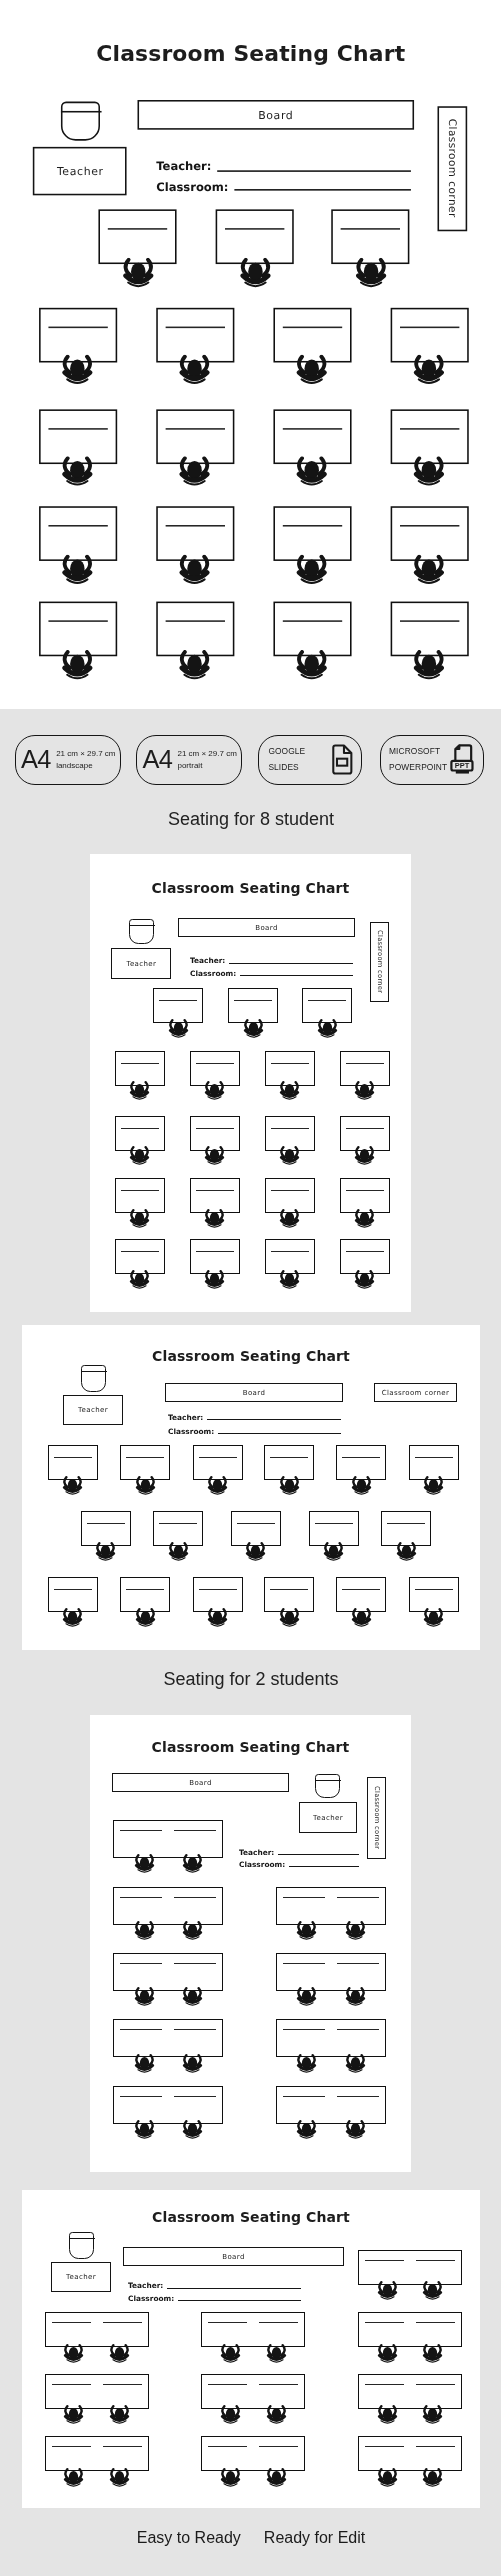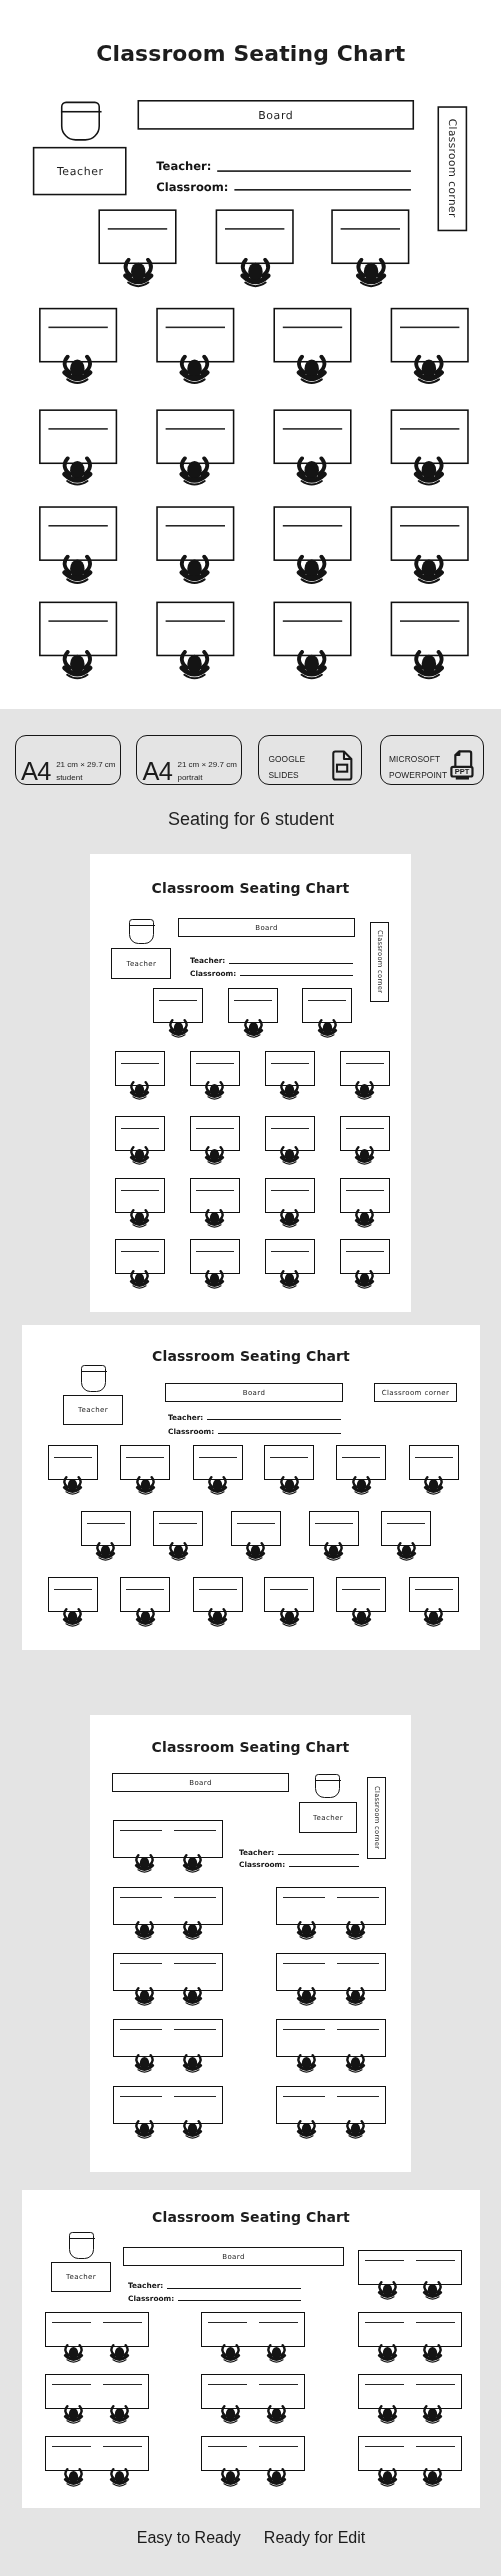"A4" .badge { align-items: flex-end -> center; border-radius: 11px -> 20px }
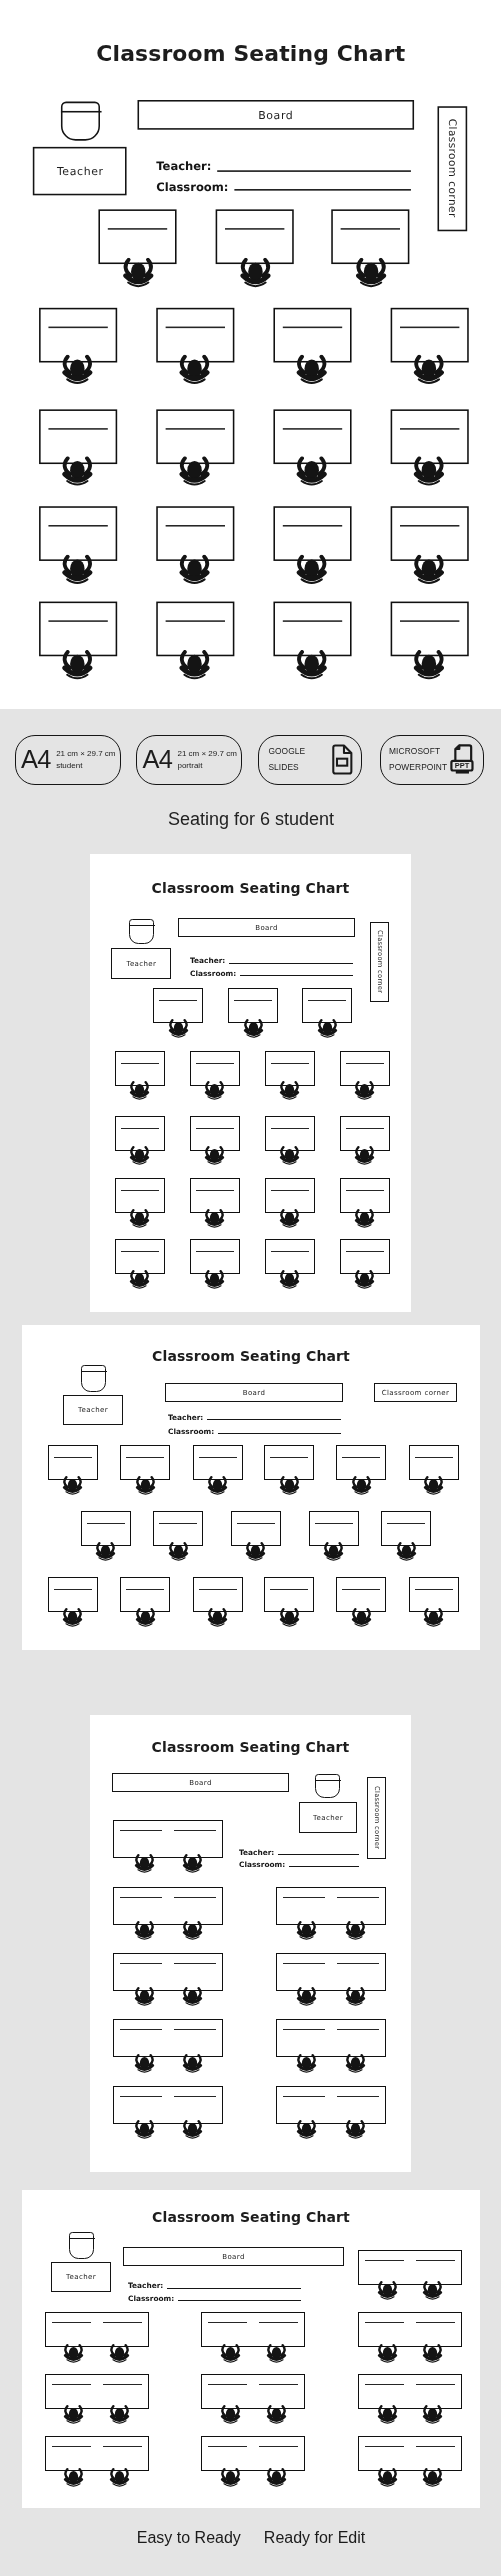"student" span { text: student -> landscape }
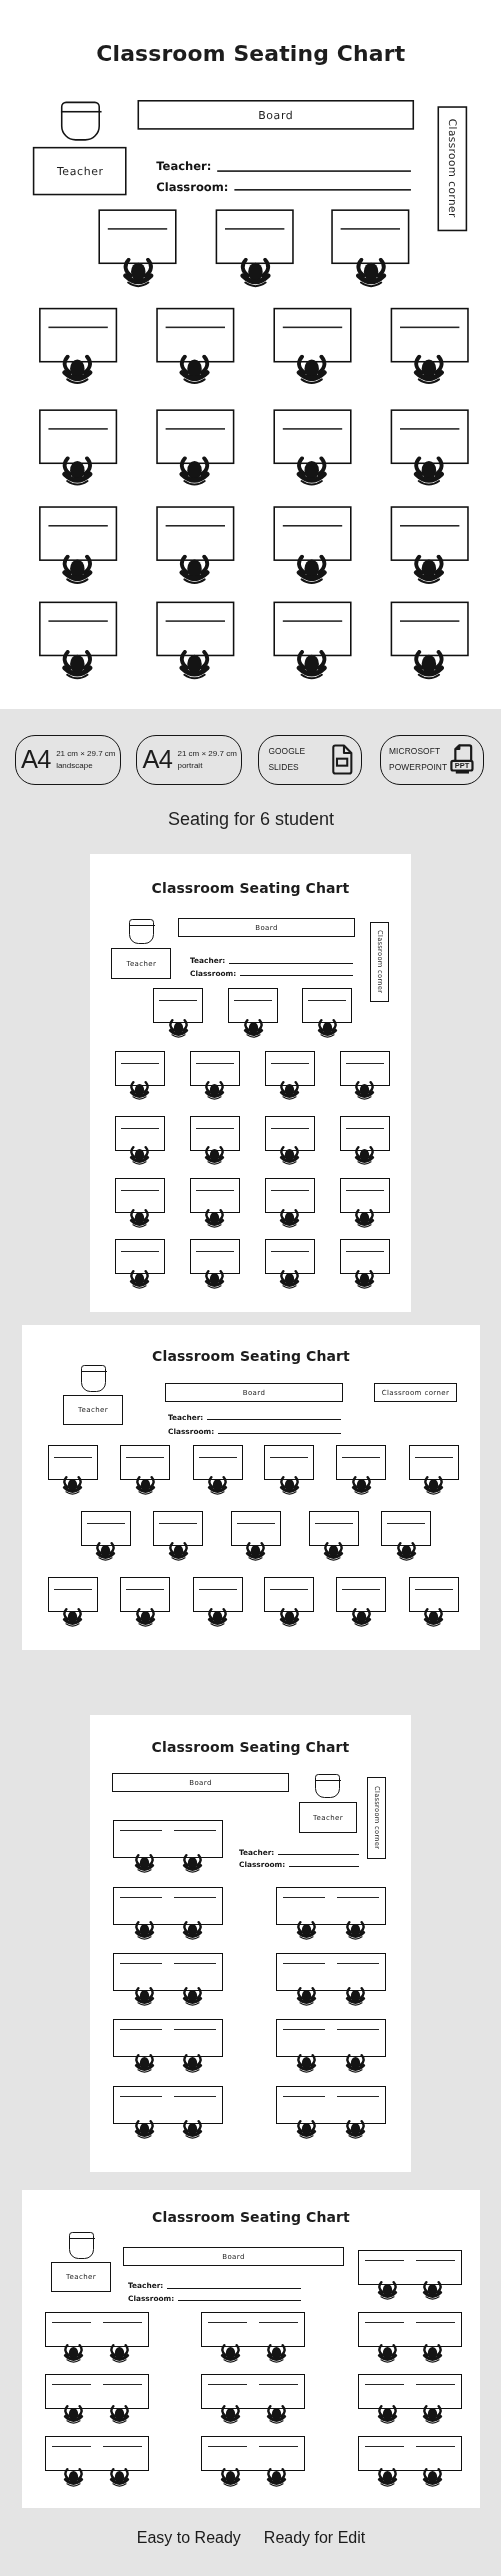"Seating for 6 student" h2.heading { text: 6 -> 8 }
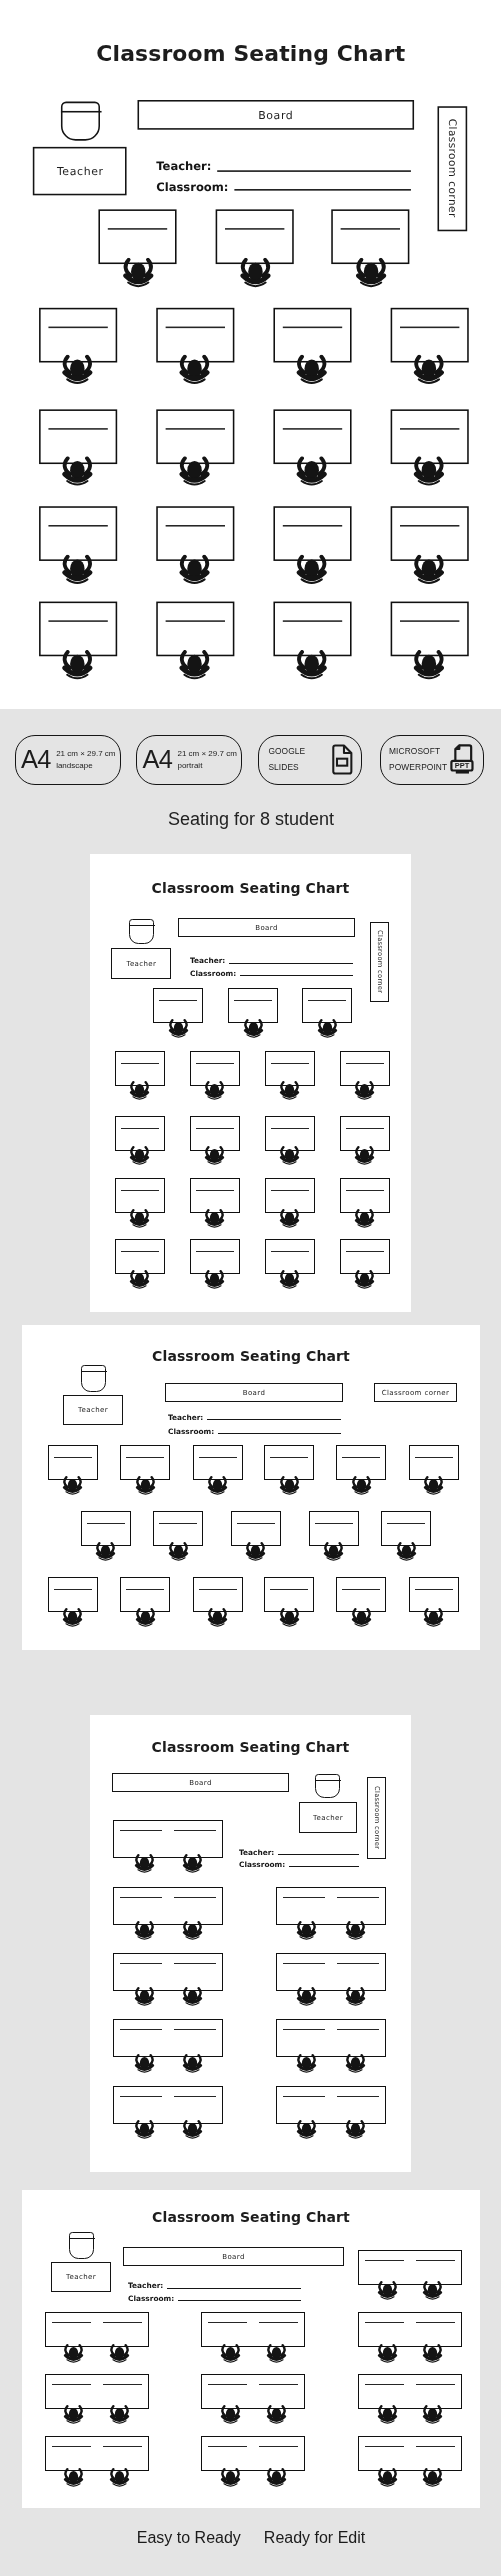"Seating for 2 students" h2.heading { html: none -> <h2>Seating for 2 students</h2> }
